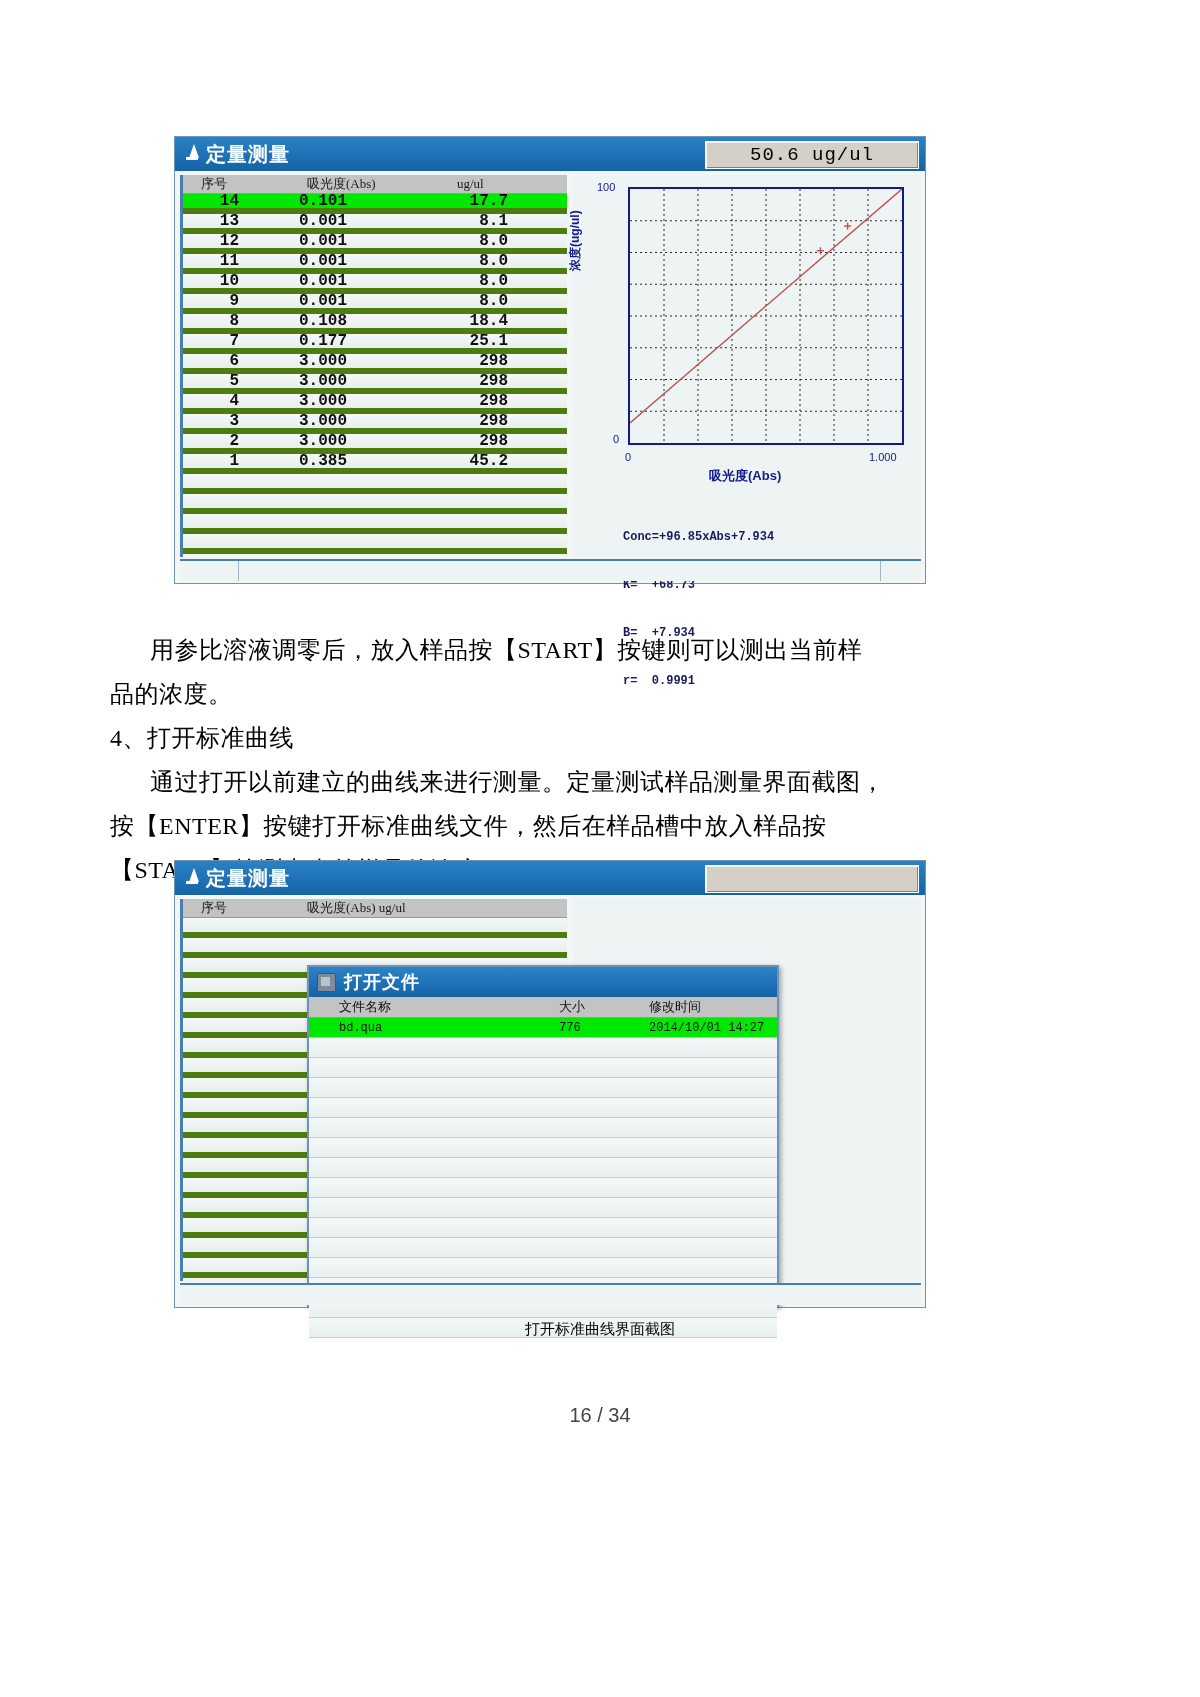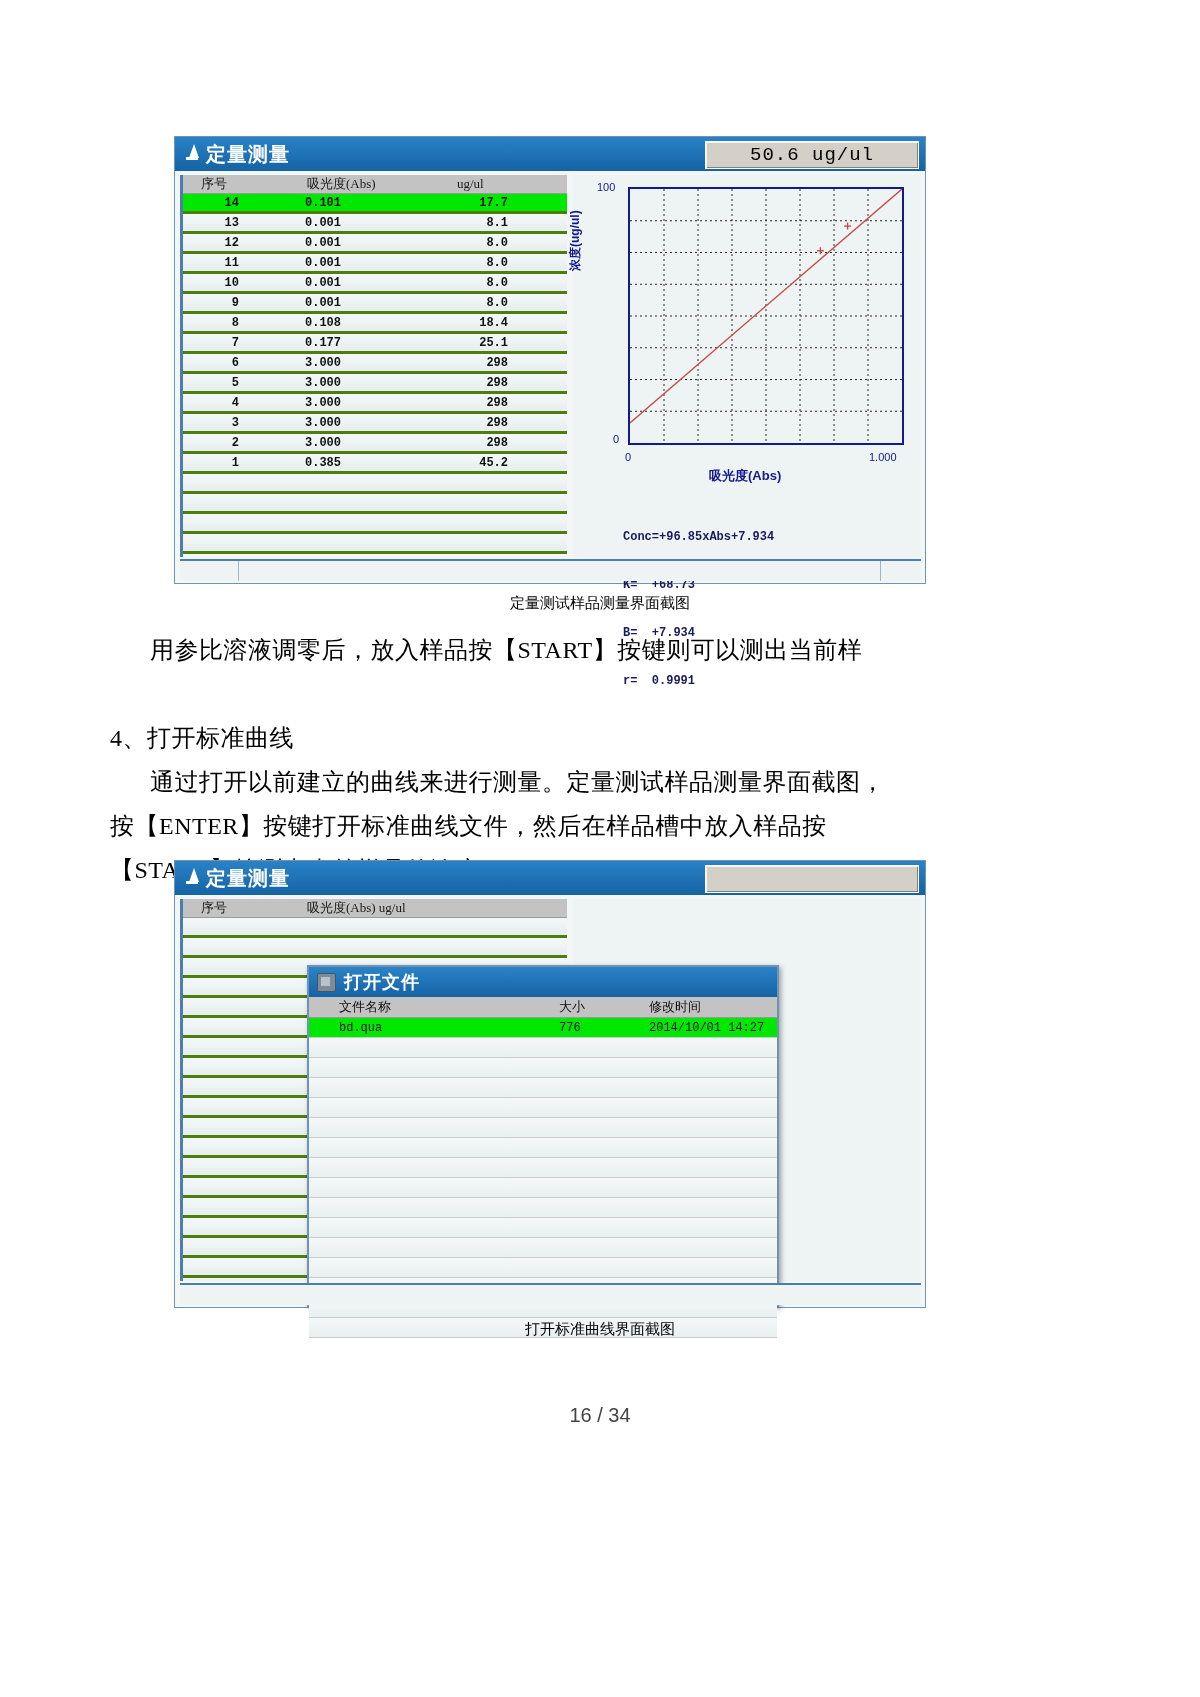"14" .trow { border-bottom: 3px solid #4d7c0f -> 6px solid #4d7c0f; font-size: 12px -> 16px }
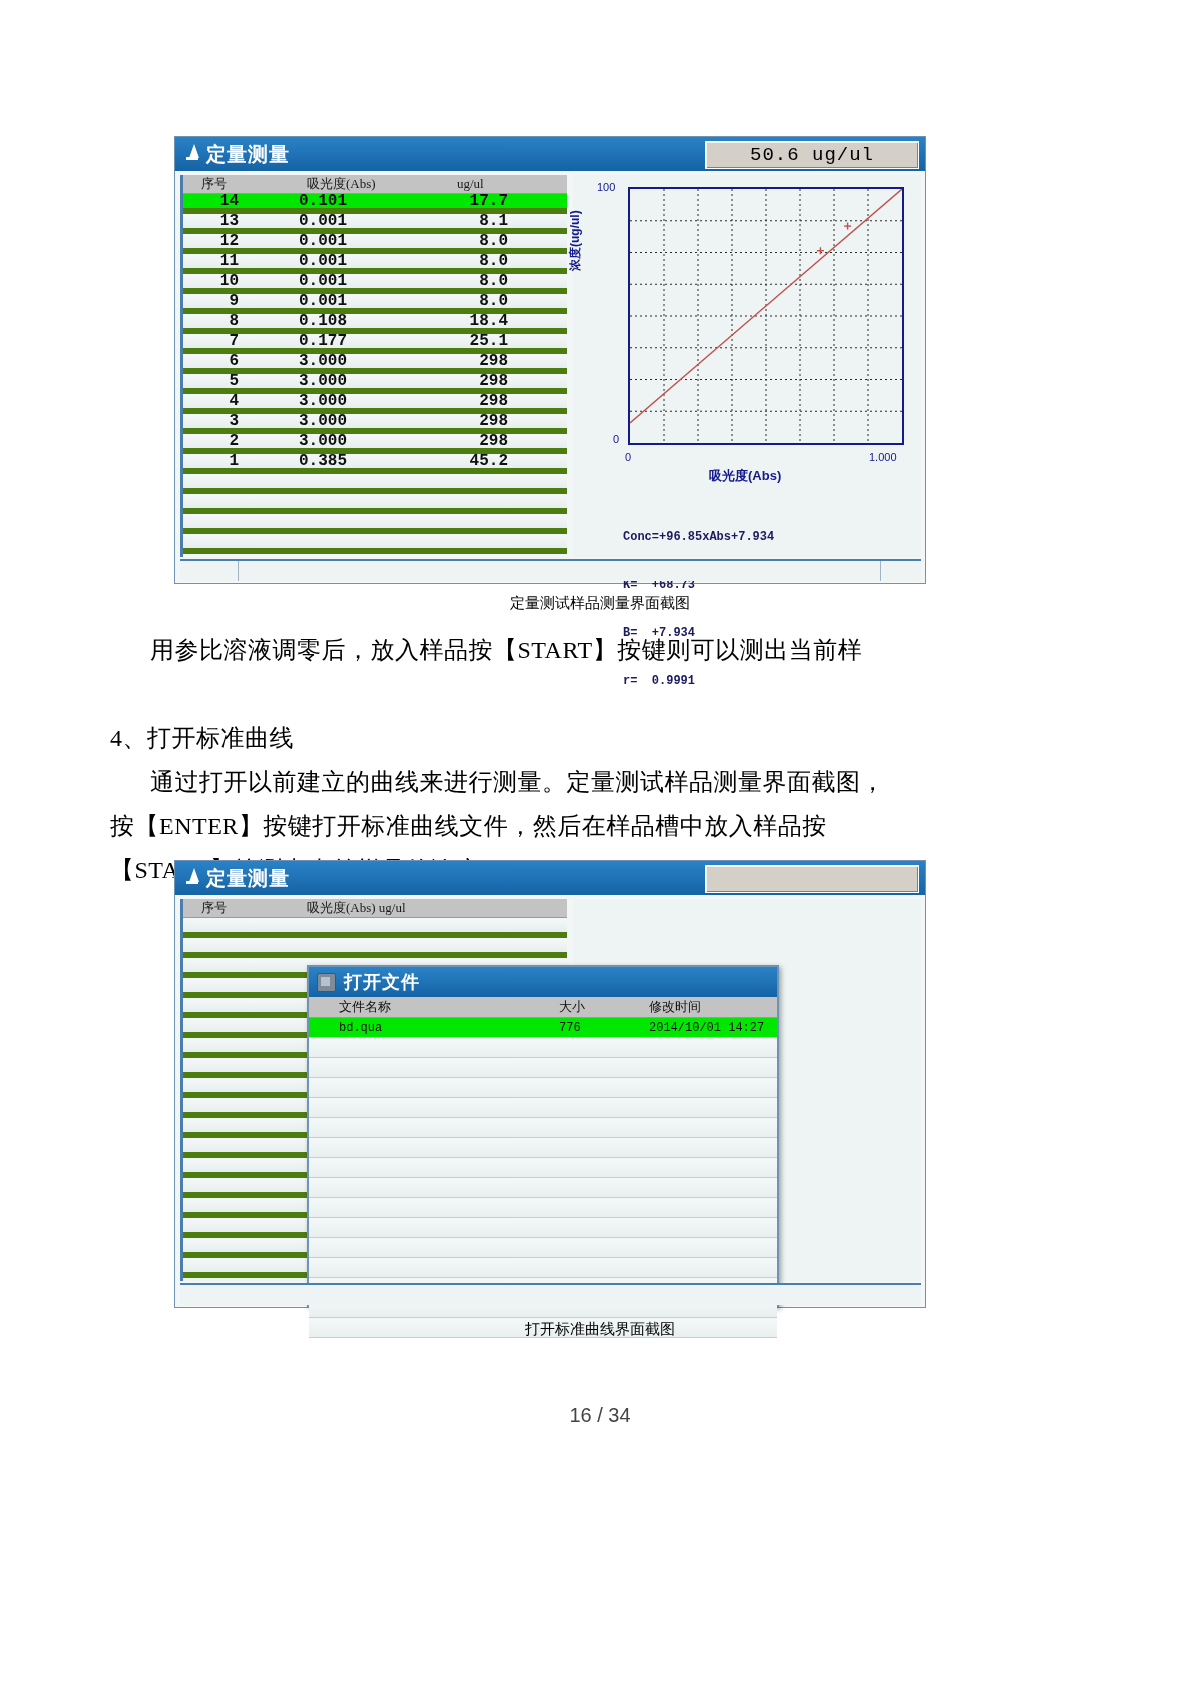"定量测试样品测量界面截图" div.caption { html: <div>定量测试样品测量界面截图</div> -> none }
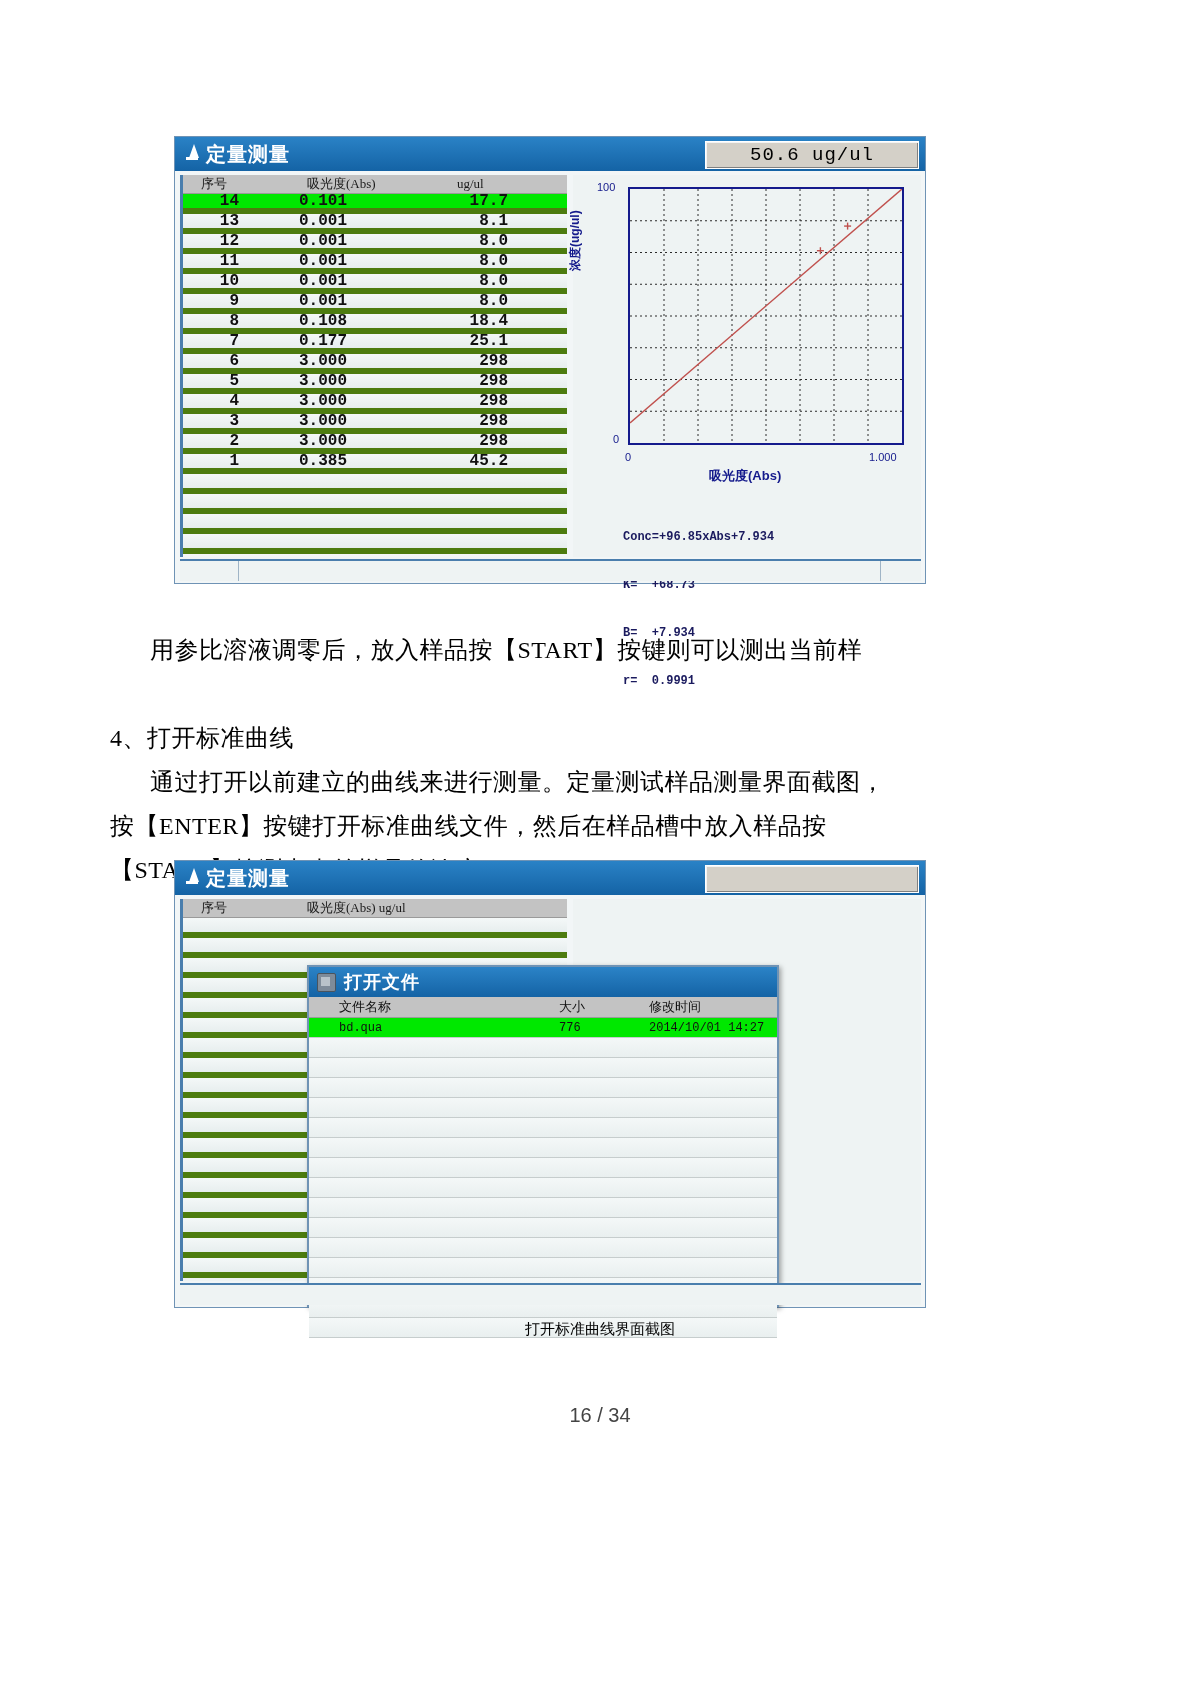"品的浓度。" div.para { html: none -> <div>品的浓度。</div> }
